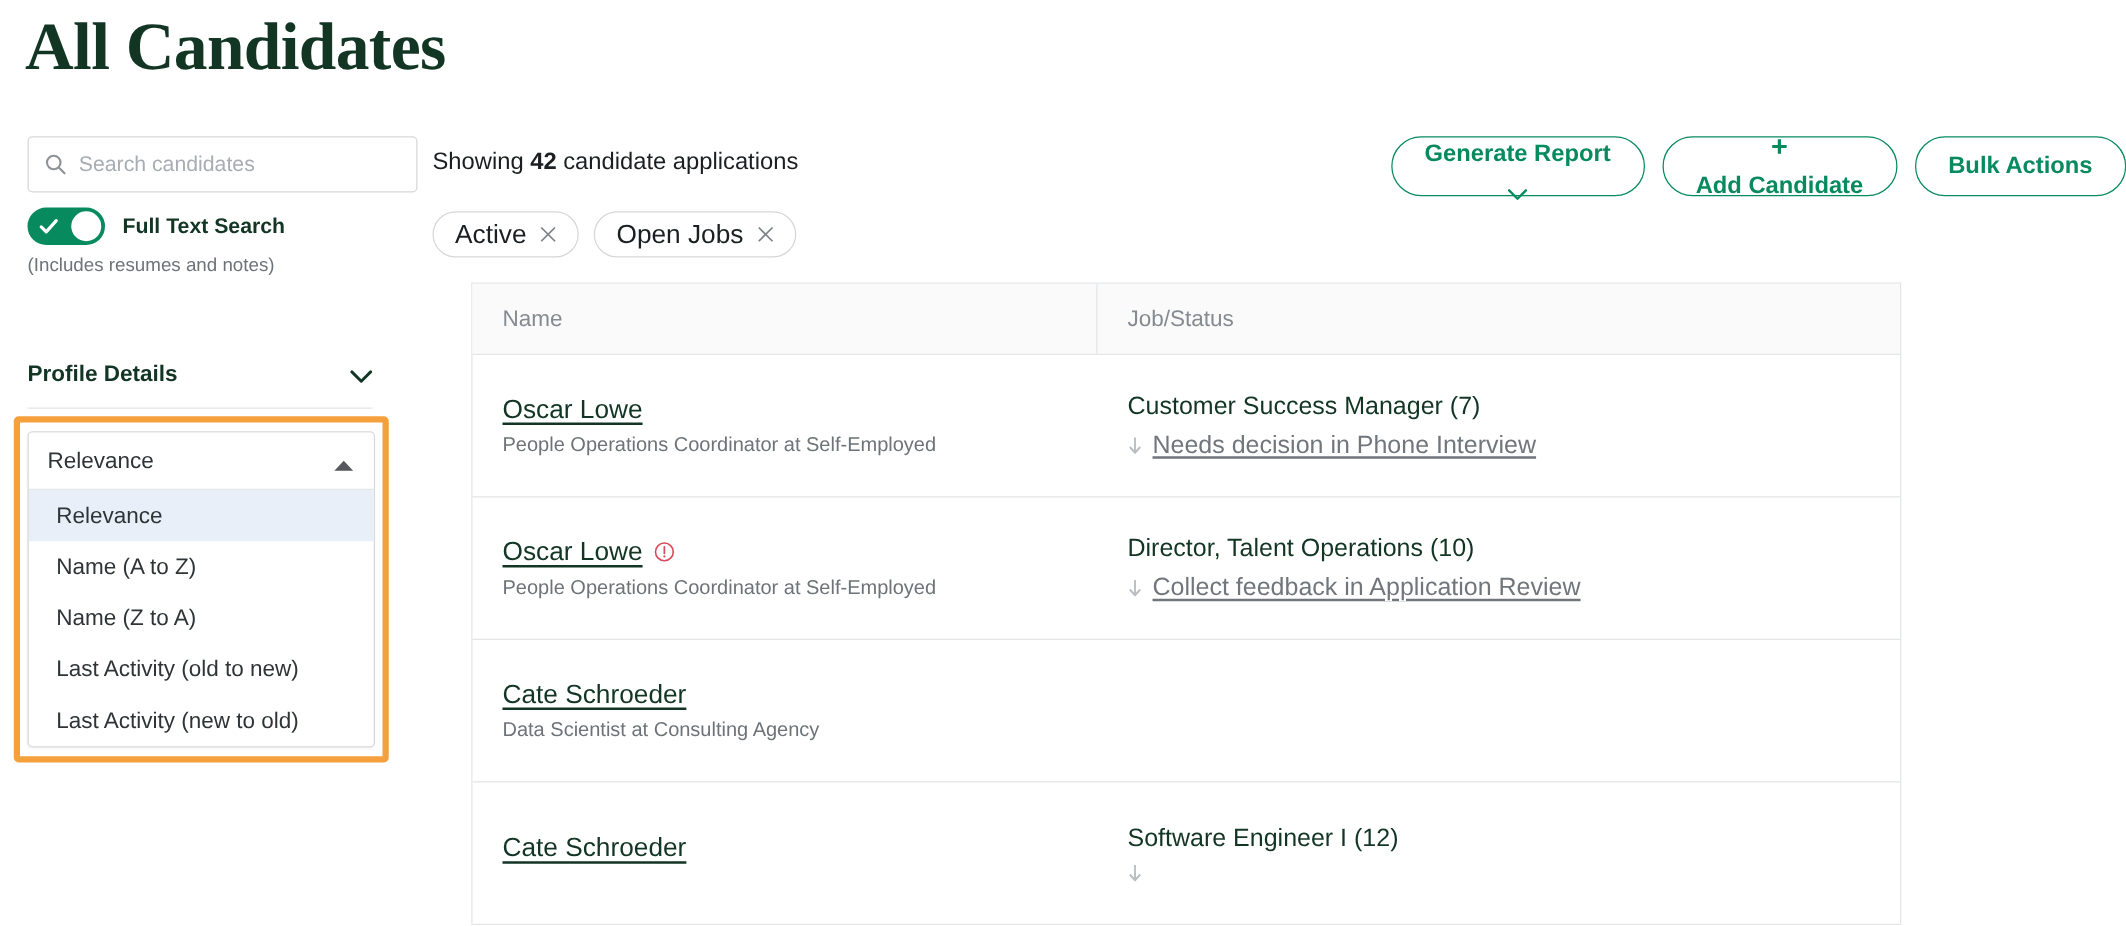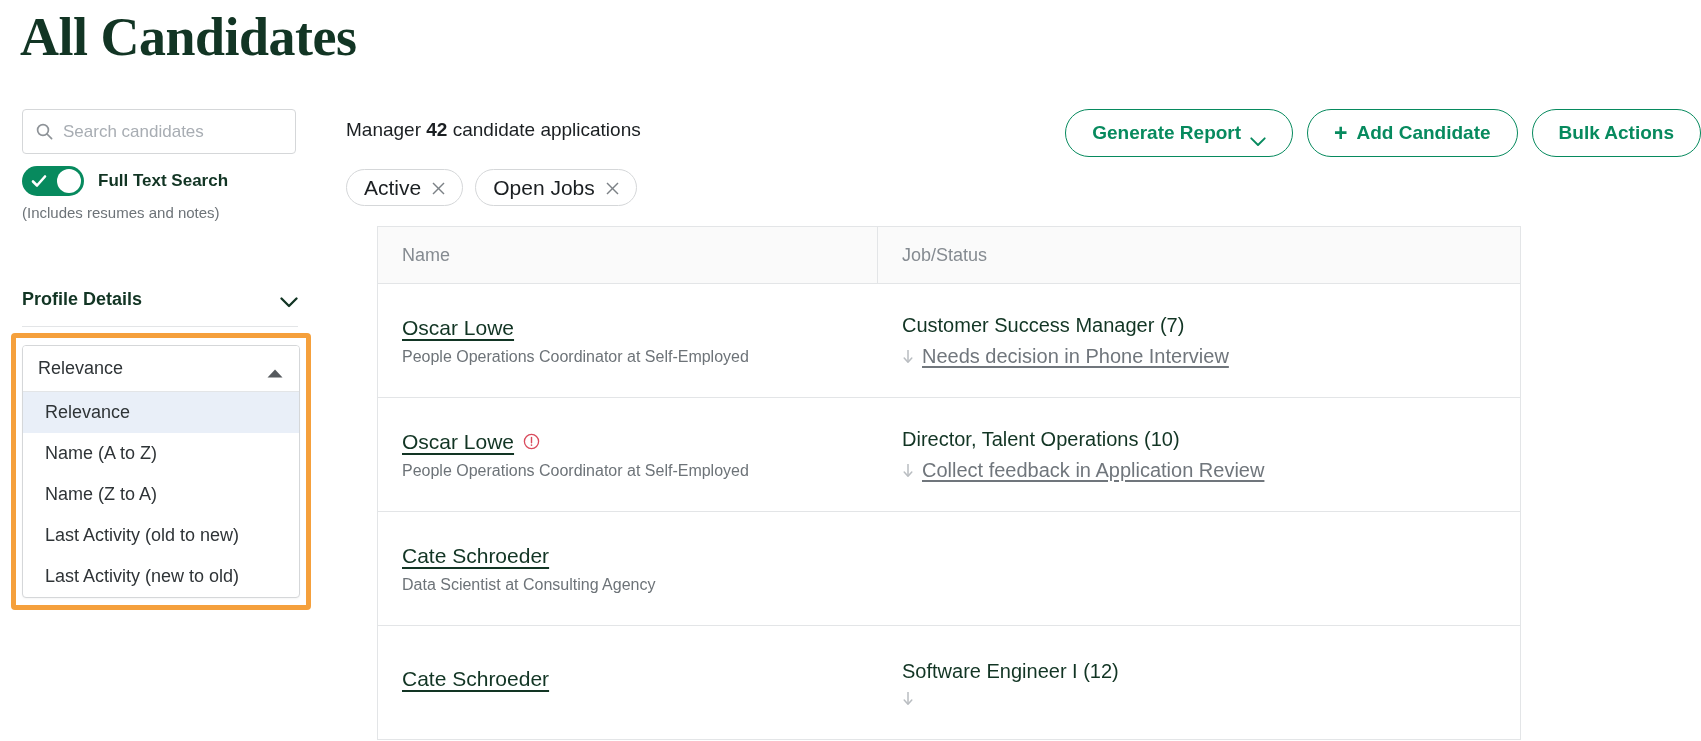"Search candidates" .search-wrap { width: 274px -> 312px }
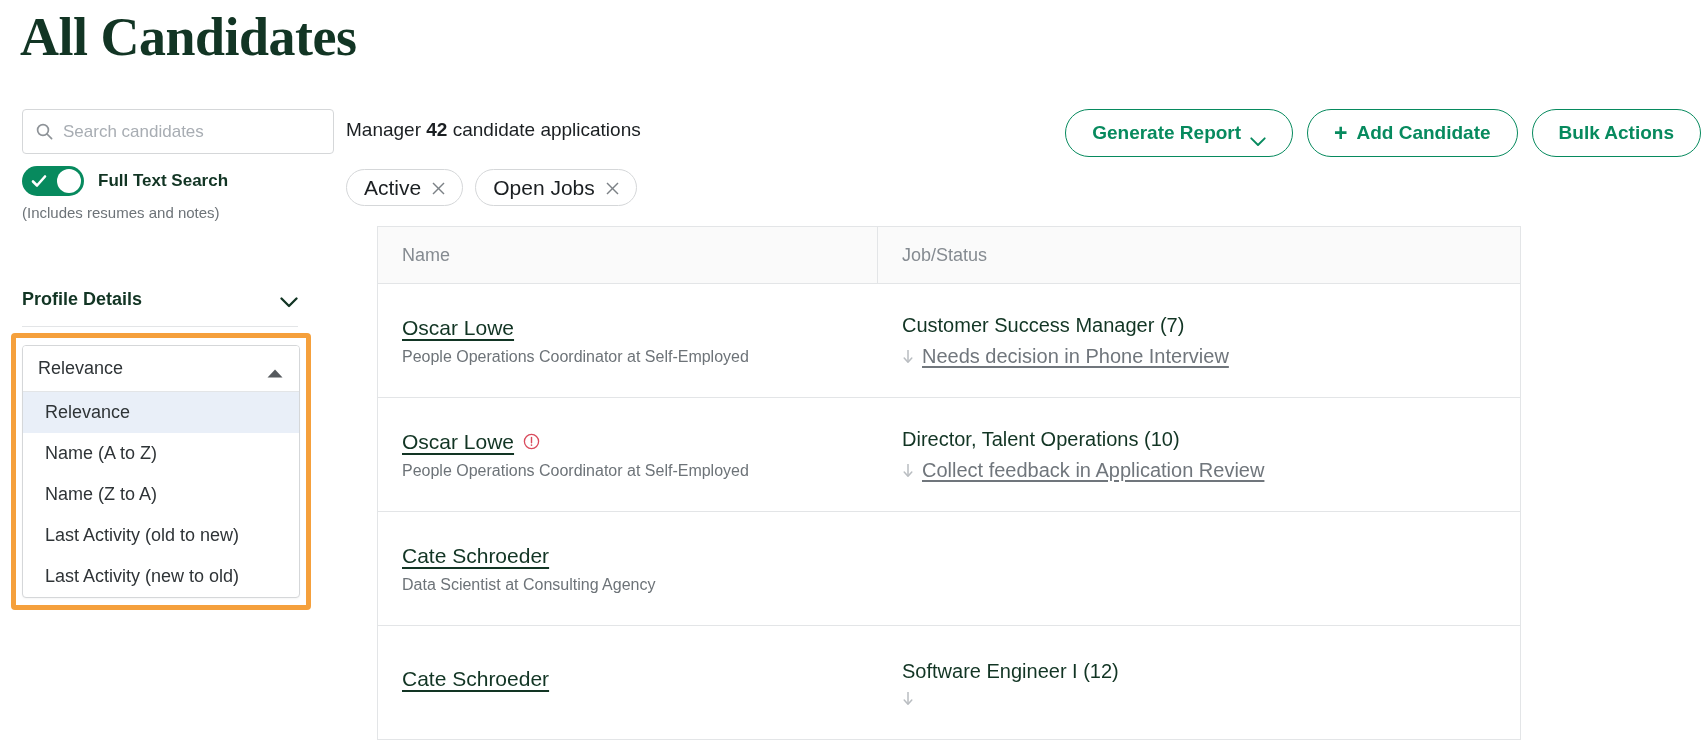"Manager" span { text: Manager -> Showing }
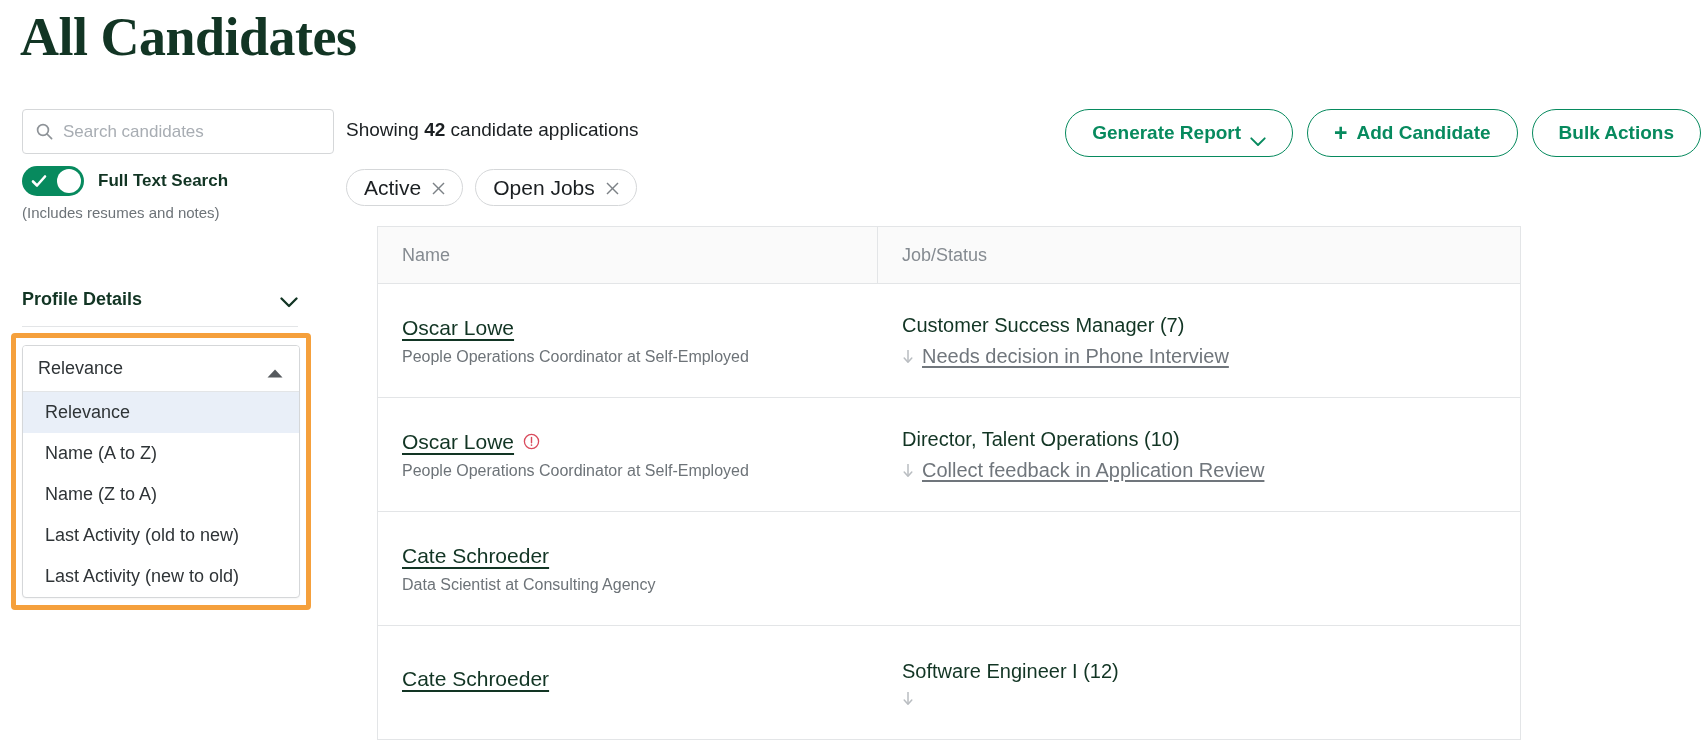"Generate Report" .btn { flex-direction: none -> column }
